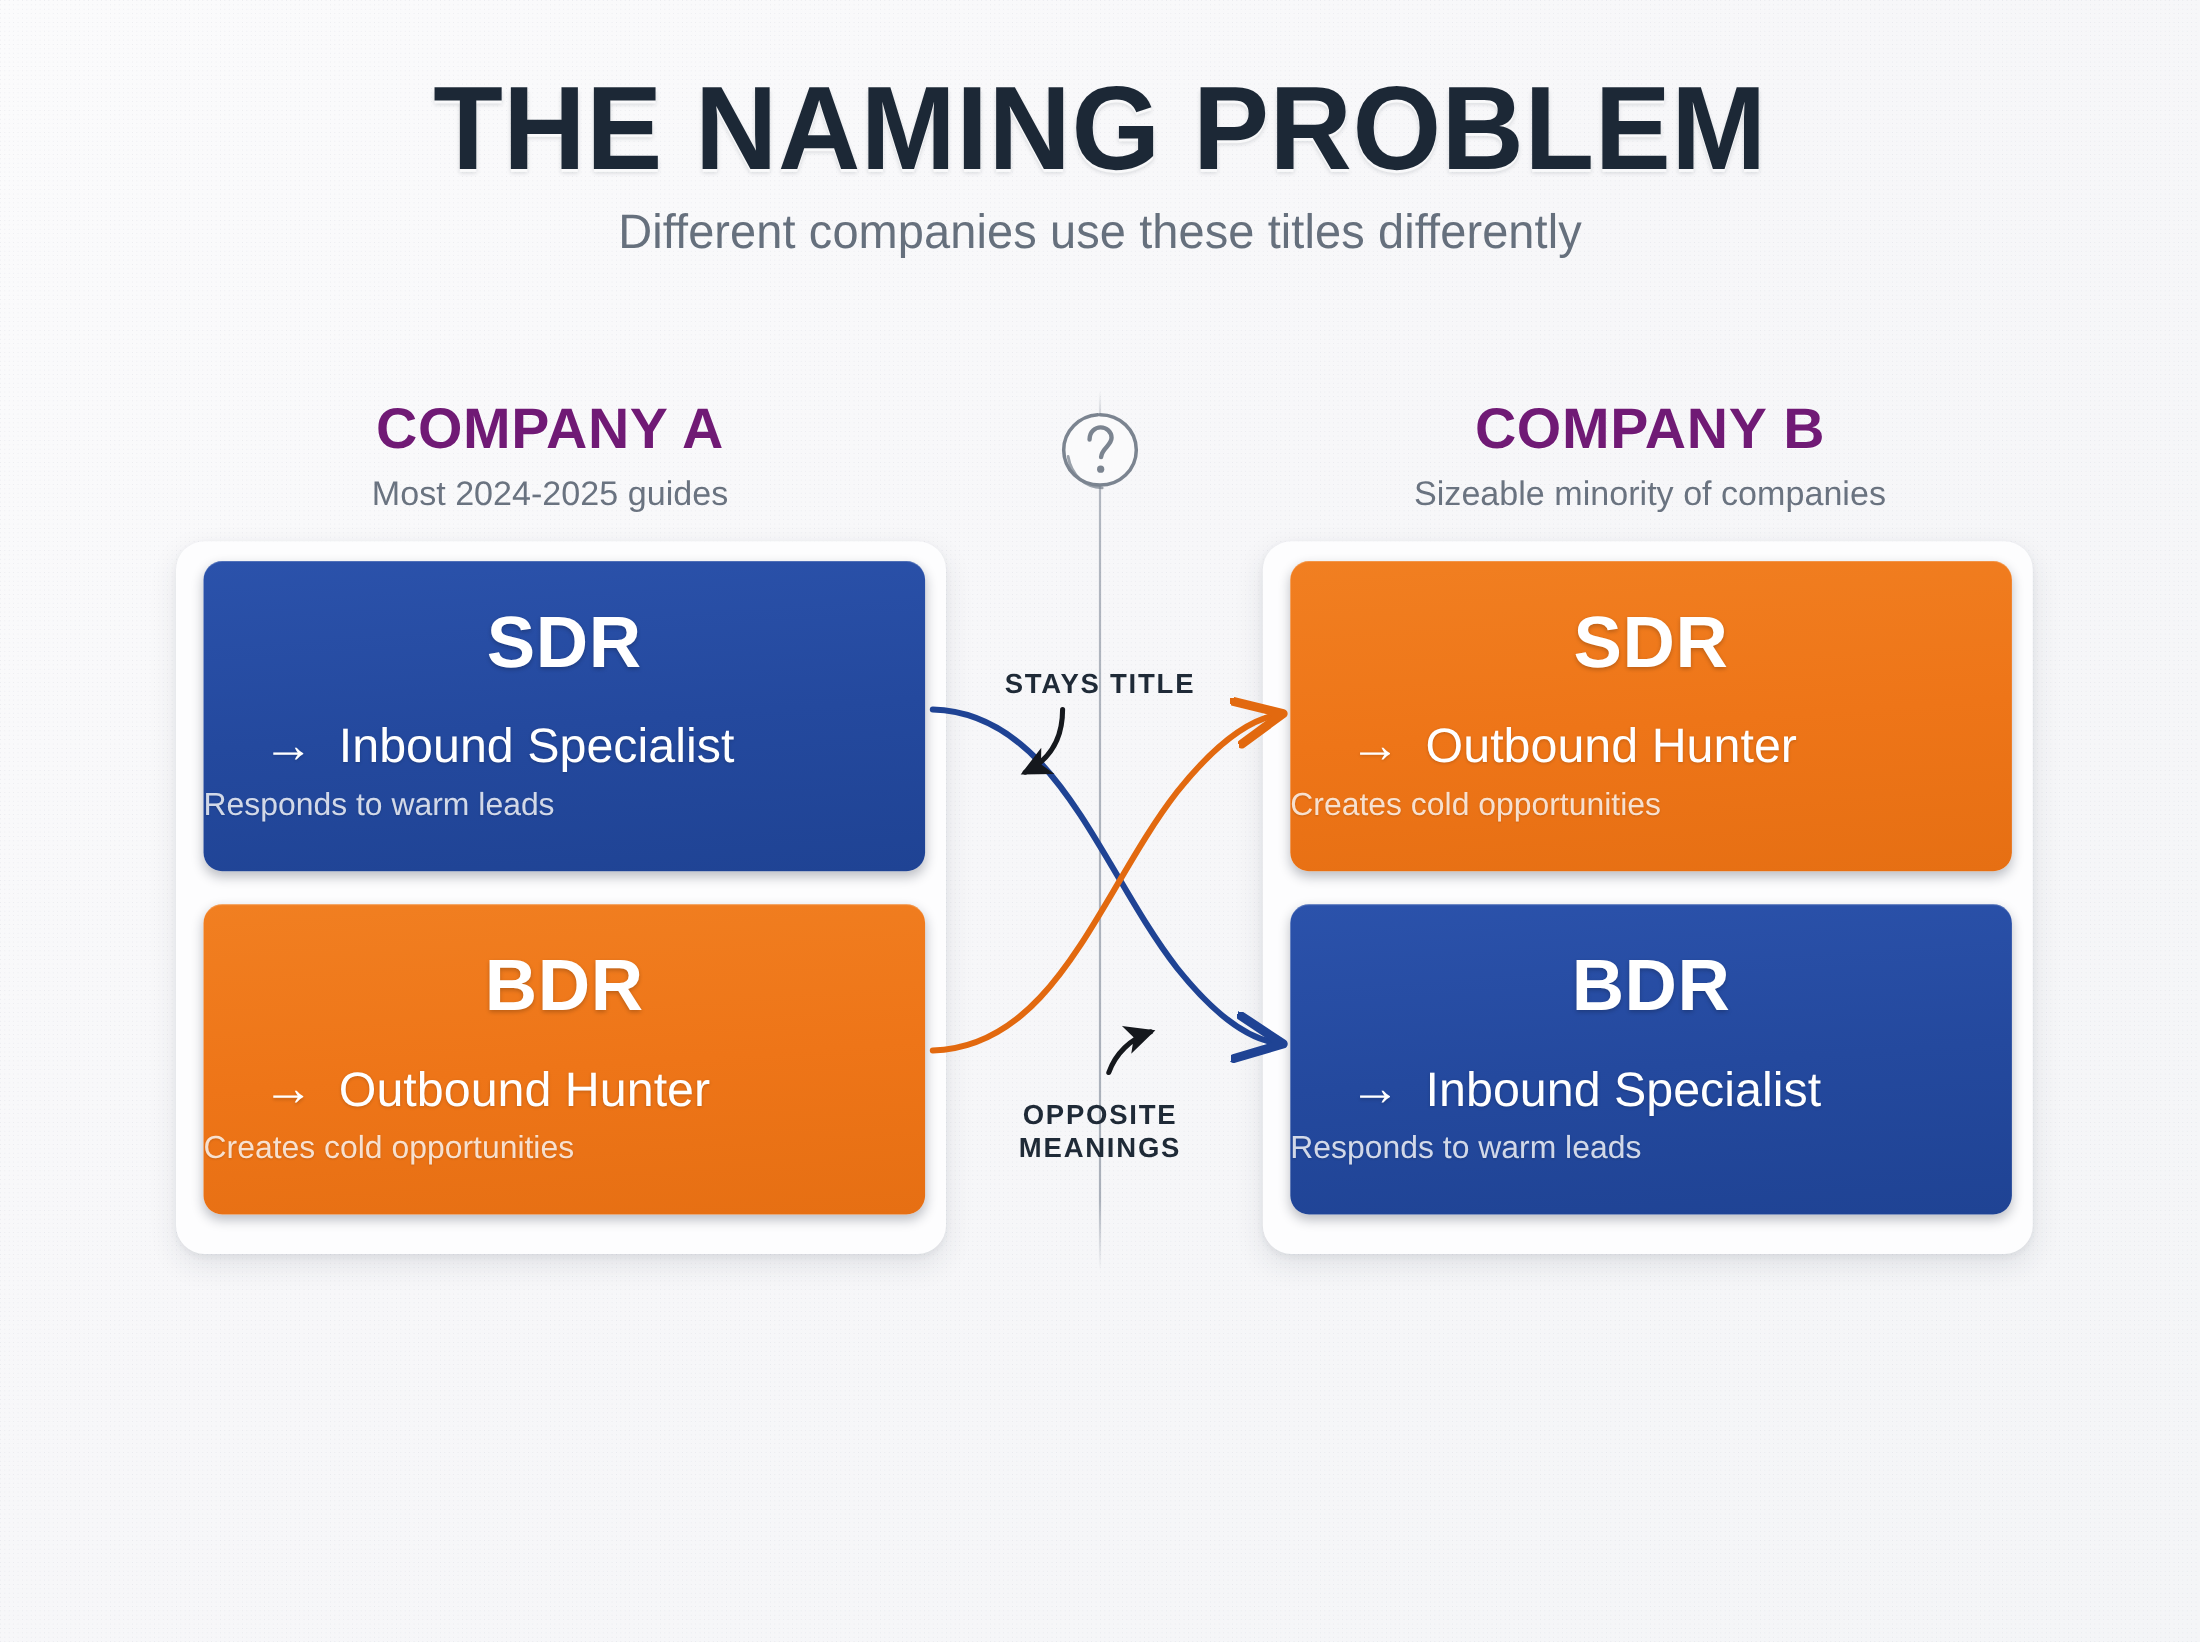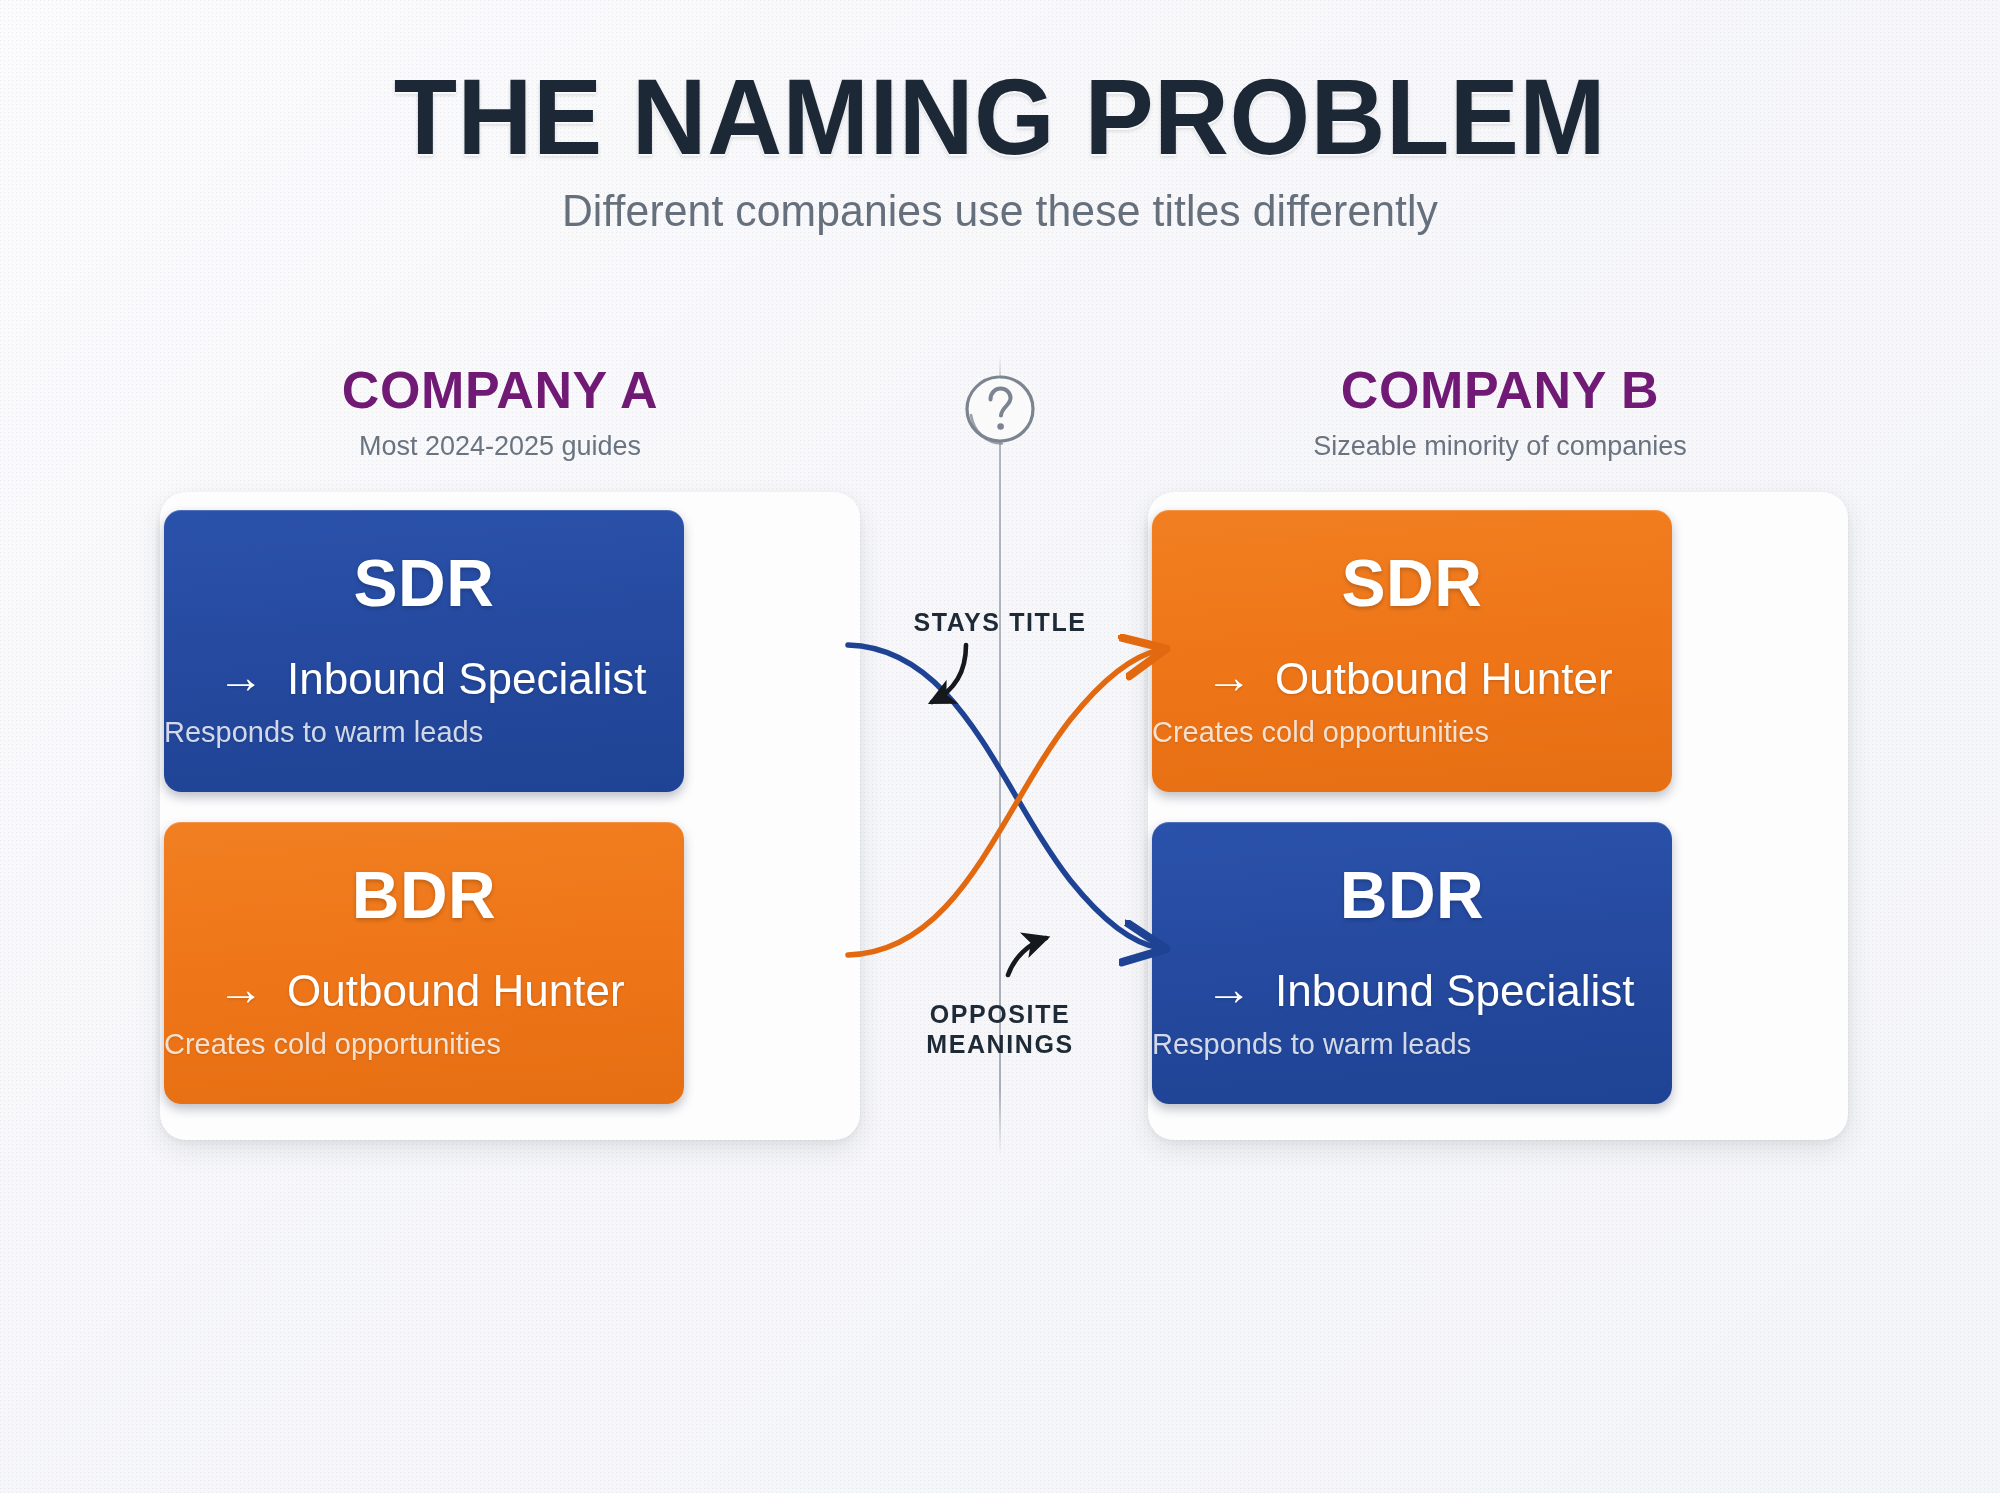"Most 2024-2025 guides" .col-sub { font-size: 27px -> 31px }
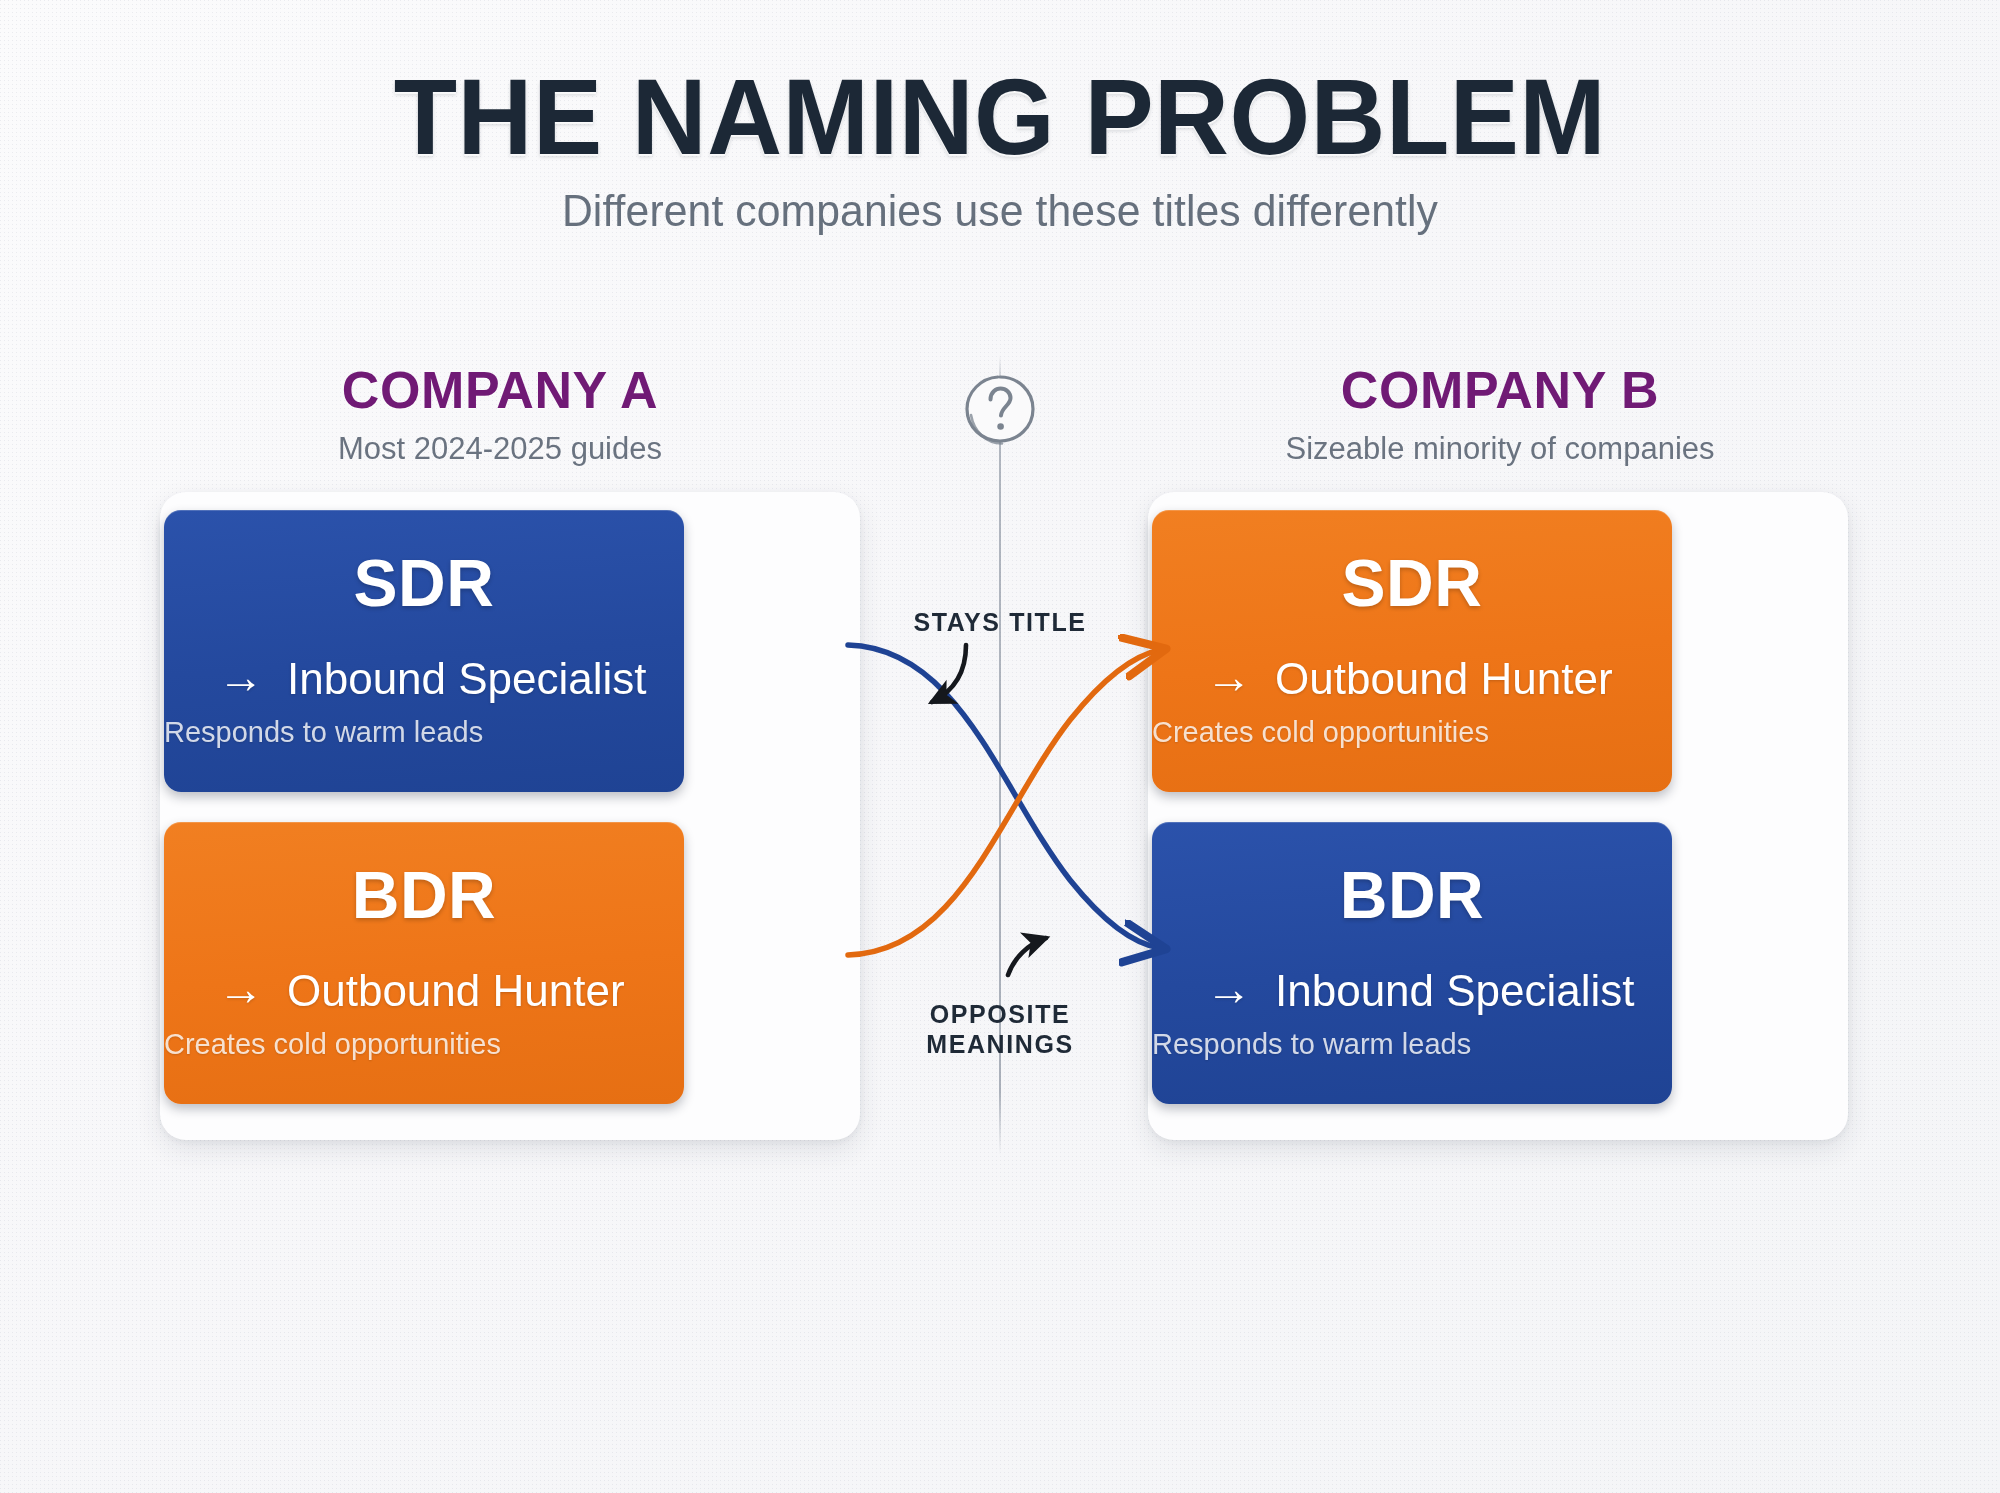"SDR" .card { left: 4px -> 25px; width: 520px -> 656px }
